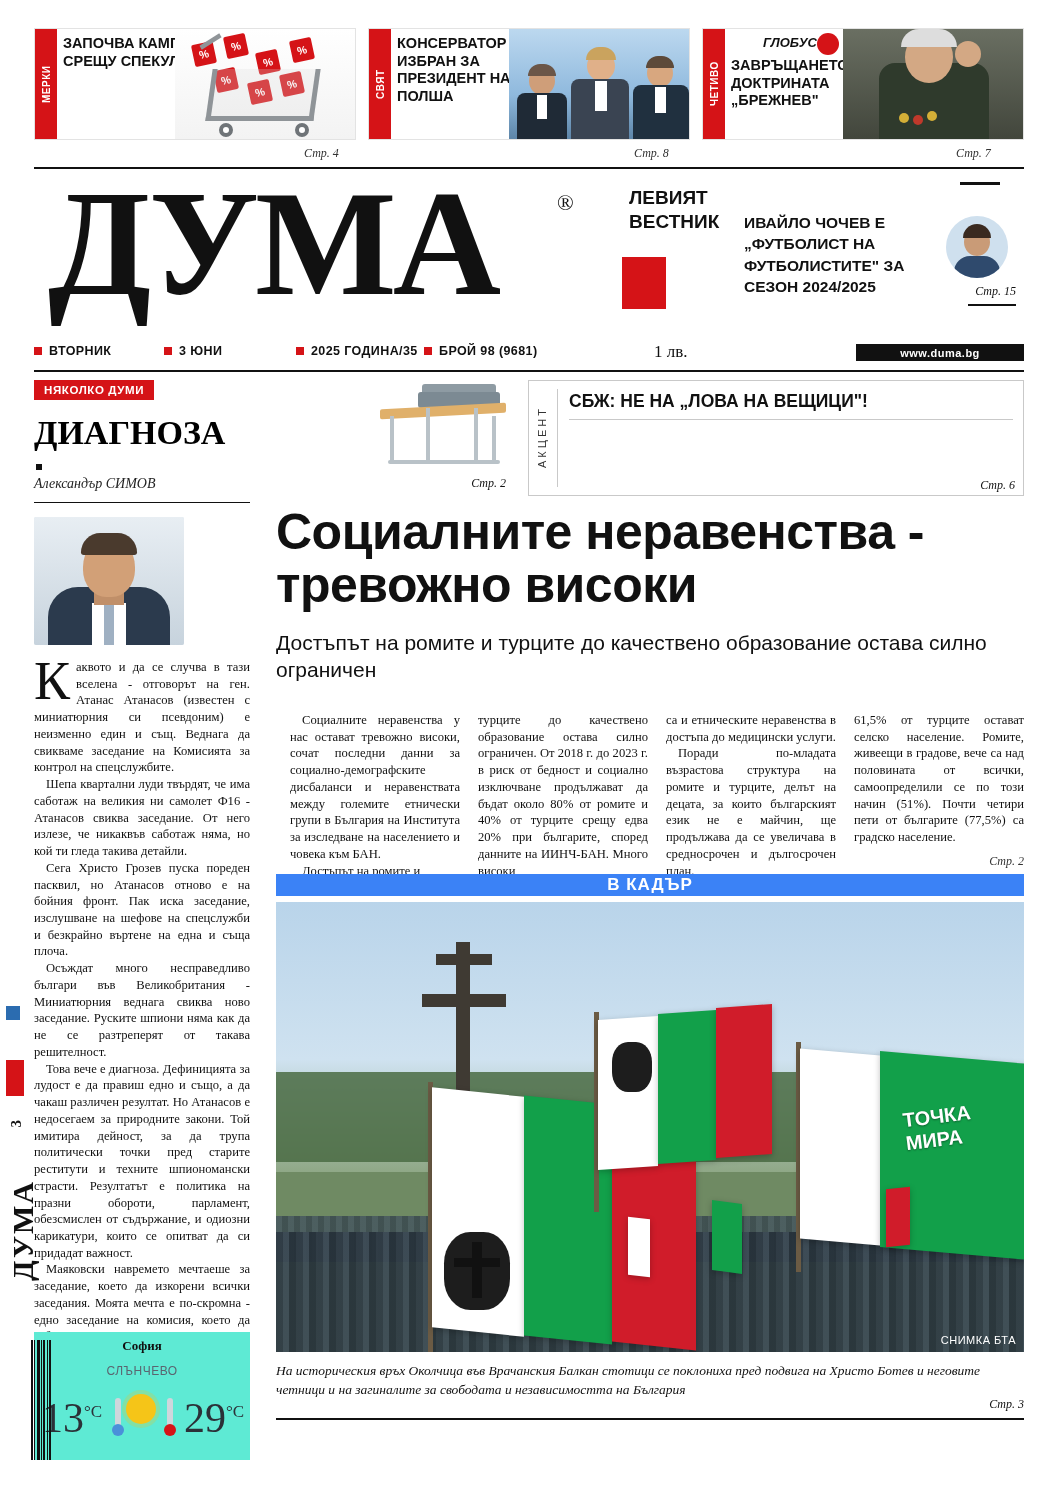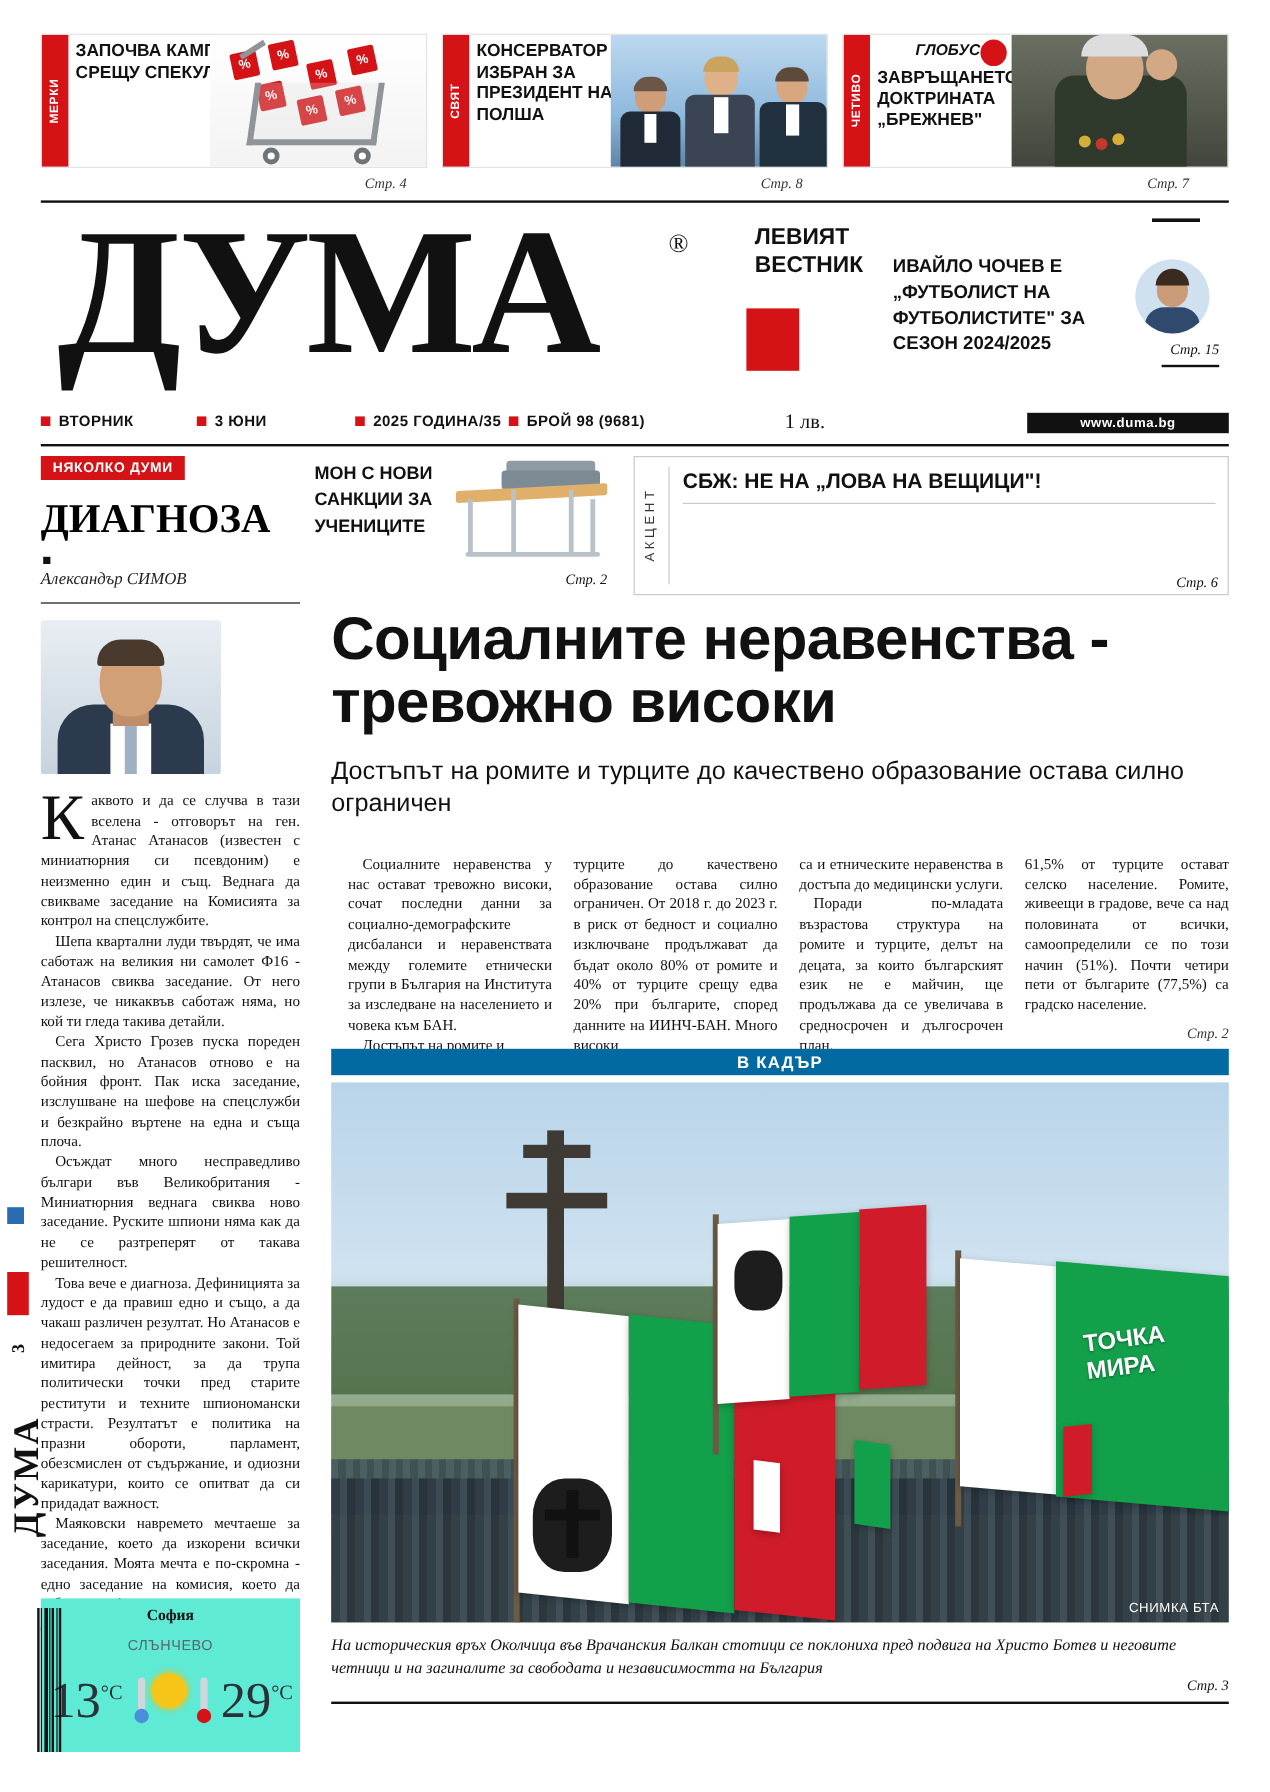"МОН С НОВИ САНКЦИИ ЗА" div.mon-text { html: <div>МОН С НОВИ САНКЦИИ ЗА УЧЕНИЦИТЕ</div> -> none }
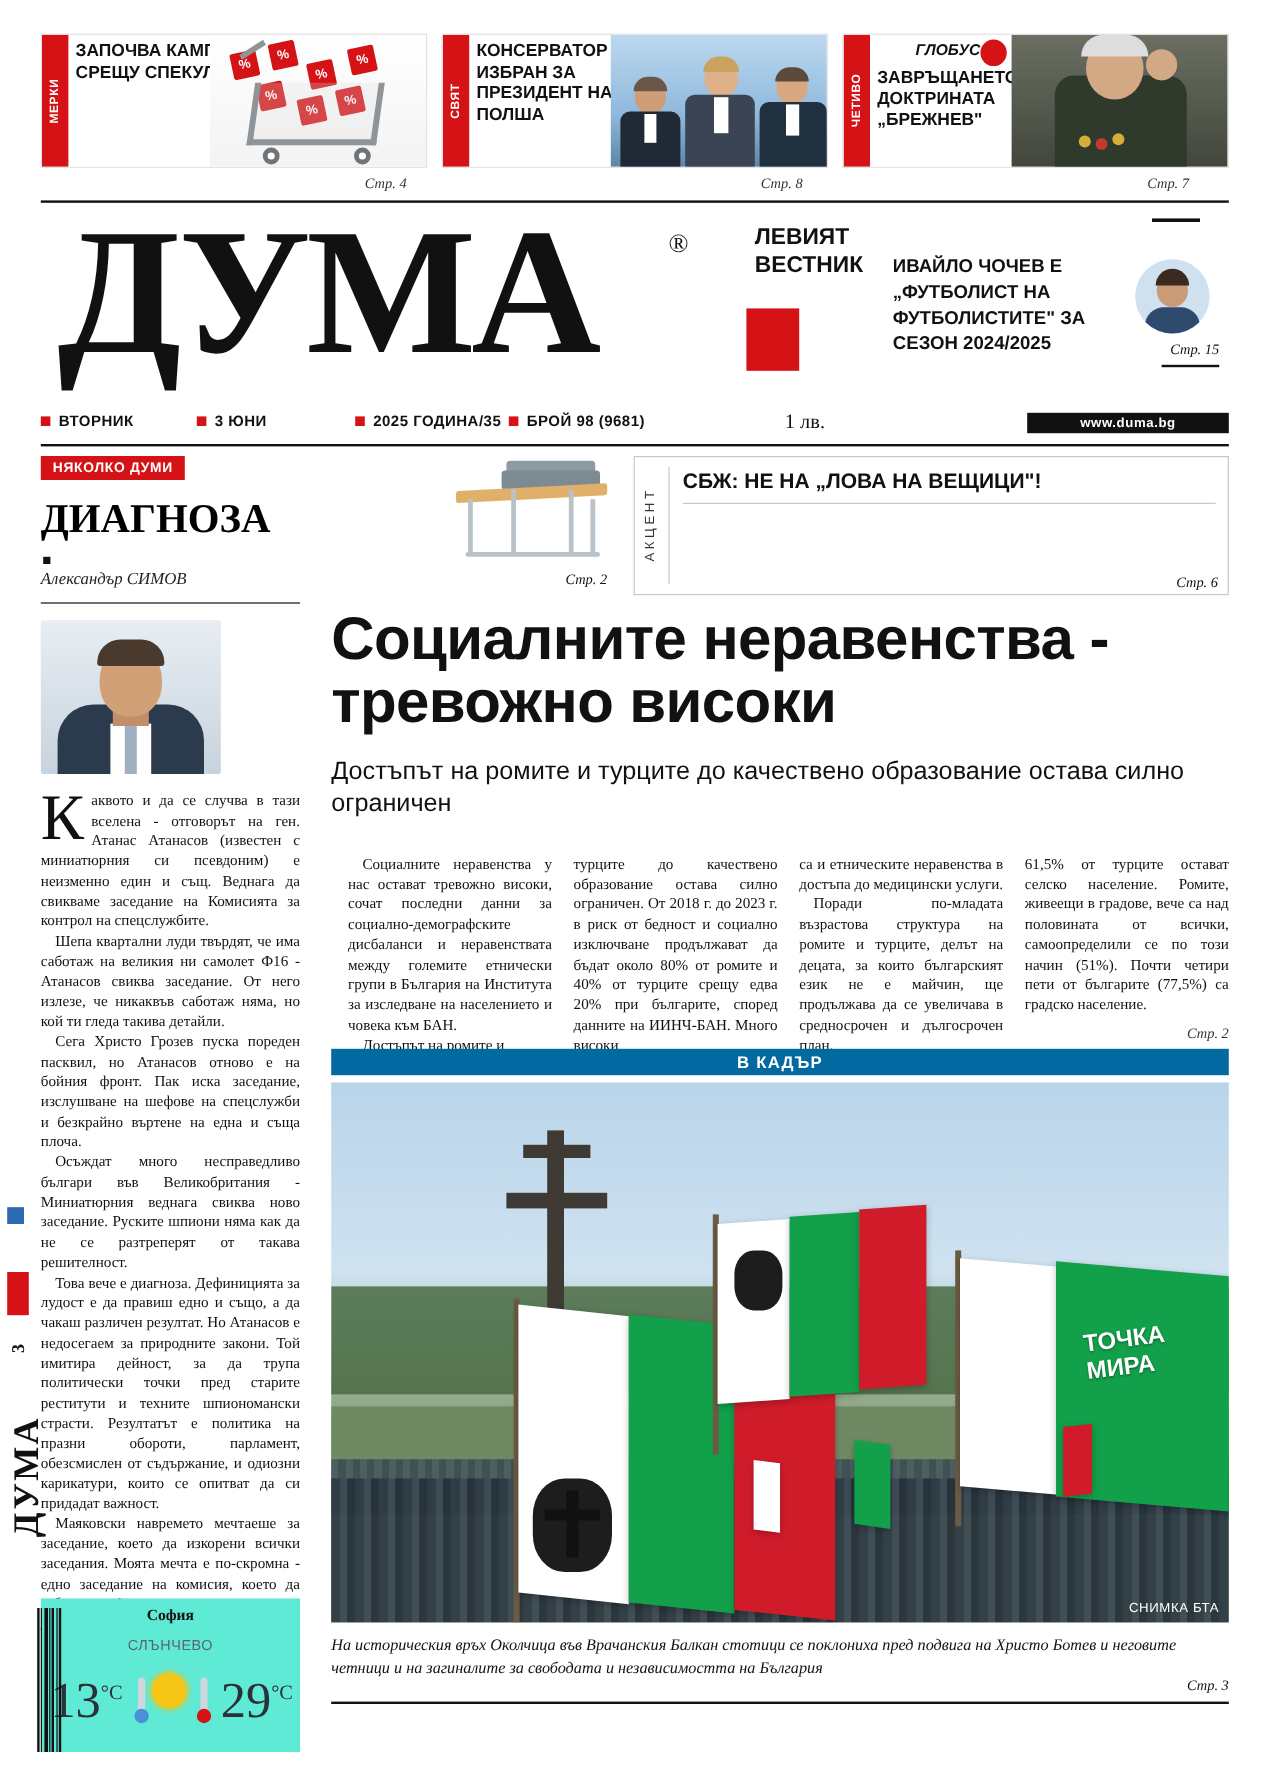"В КАДЪР" .kadar-bar { background: #0369a1 -> #3b82f6; font-size: 14px -> 17px }
